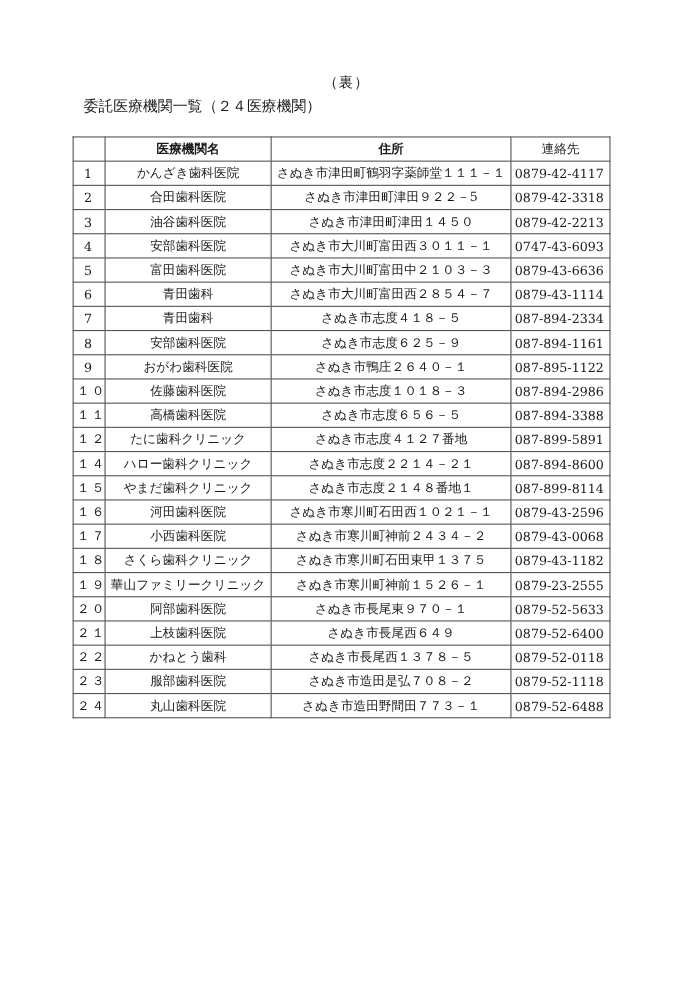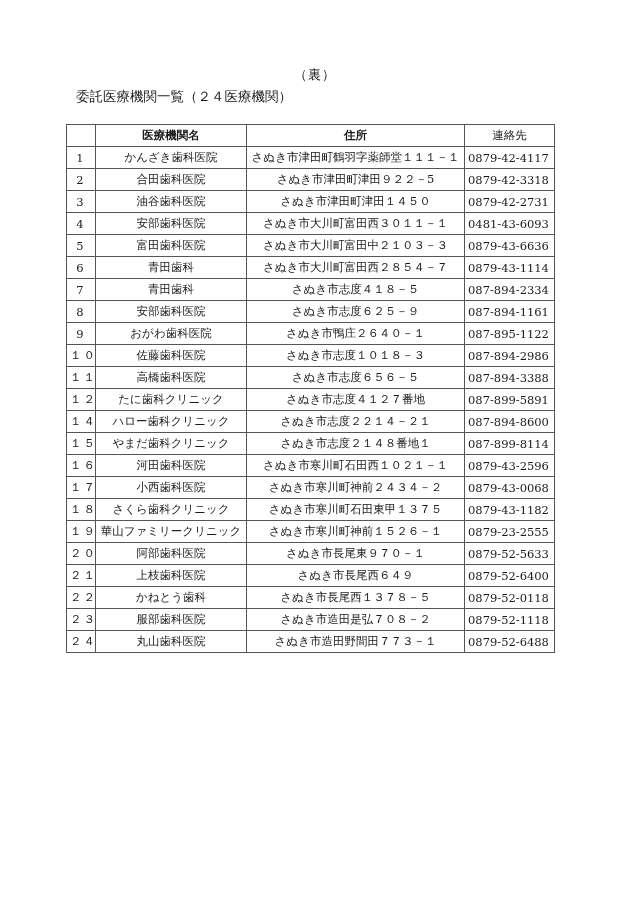"0879-42-2731" td.tel { text: 0879-42-2731 -> 0879-42-2213 }
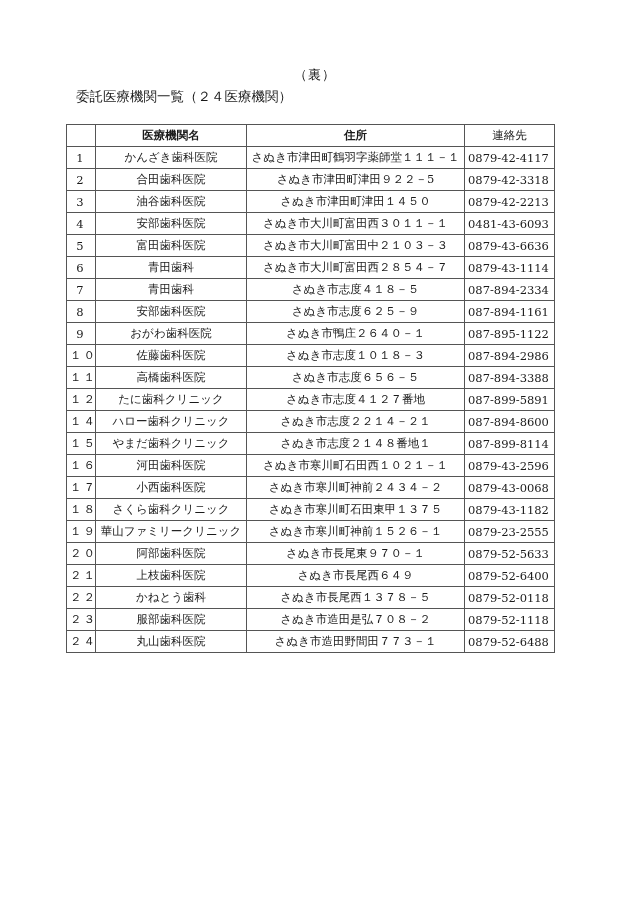"0481-43-6093" td.tel { text: 0481-43-6093 -> 0747-43-6093 }
